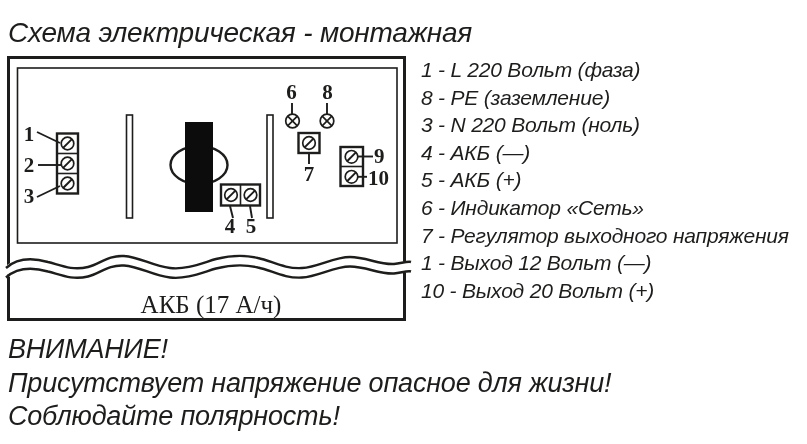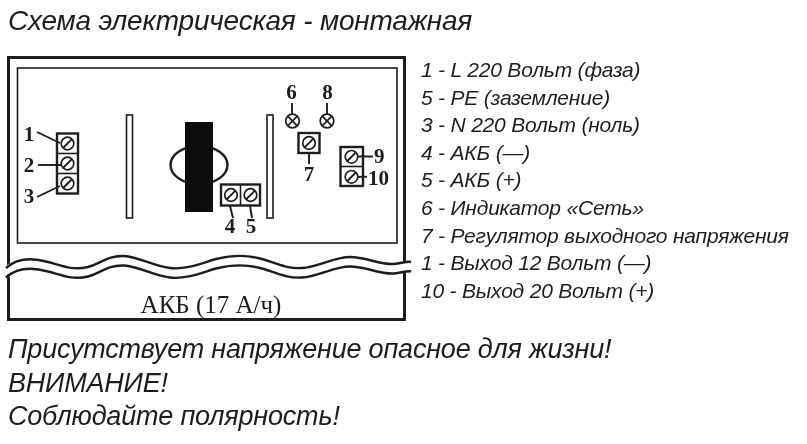"Схема электрическая - монтажная" .title { top: 4px -> 16px }
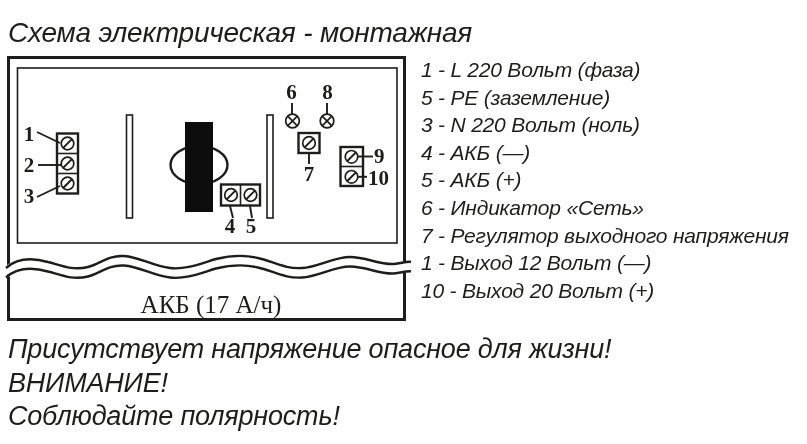"5 - PE (заземление)" div.legend-item { text: 5 -> 8 }
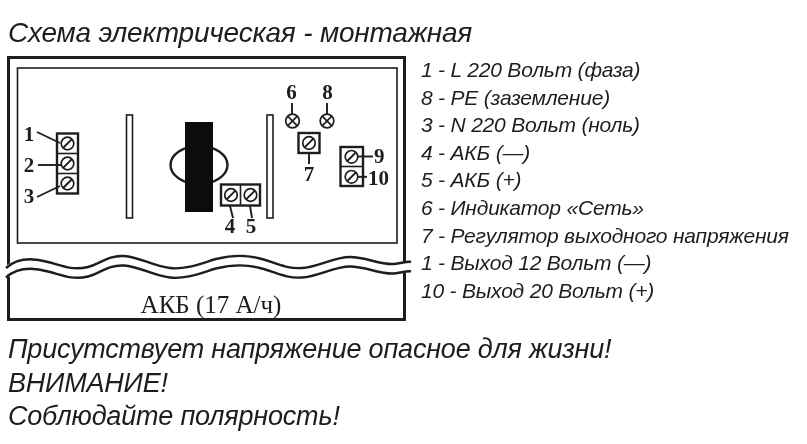"Присутствует напряжение опасное для" div.warn-line { order: before "ВНИМАНИЕ!" -> after "ВНИМАНИЕ!" }
